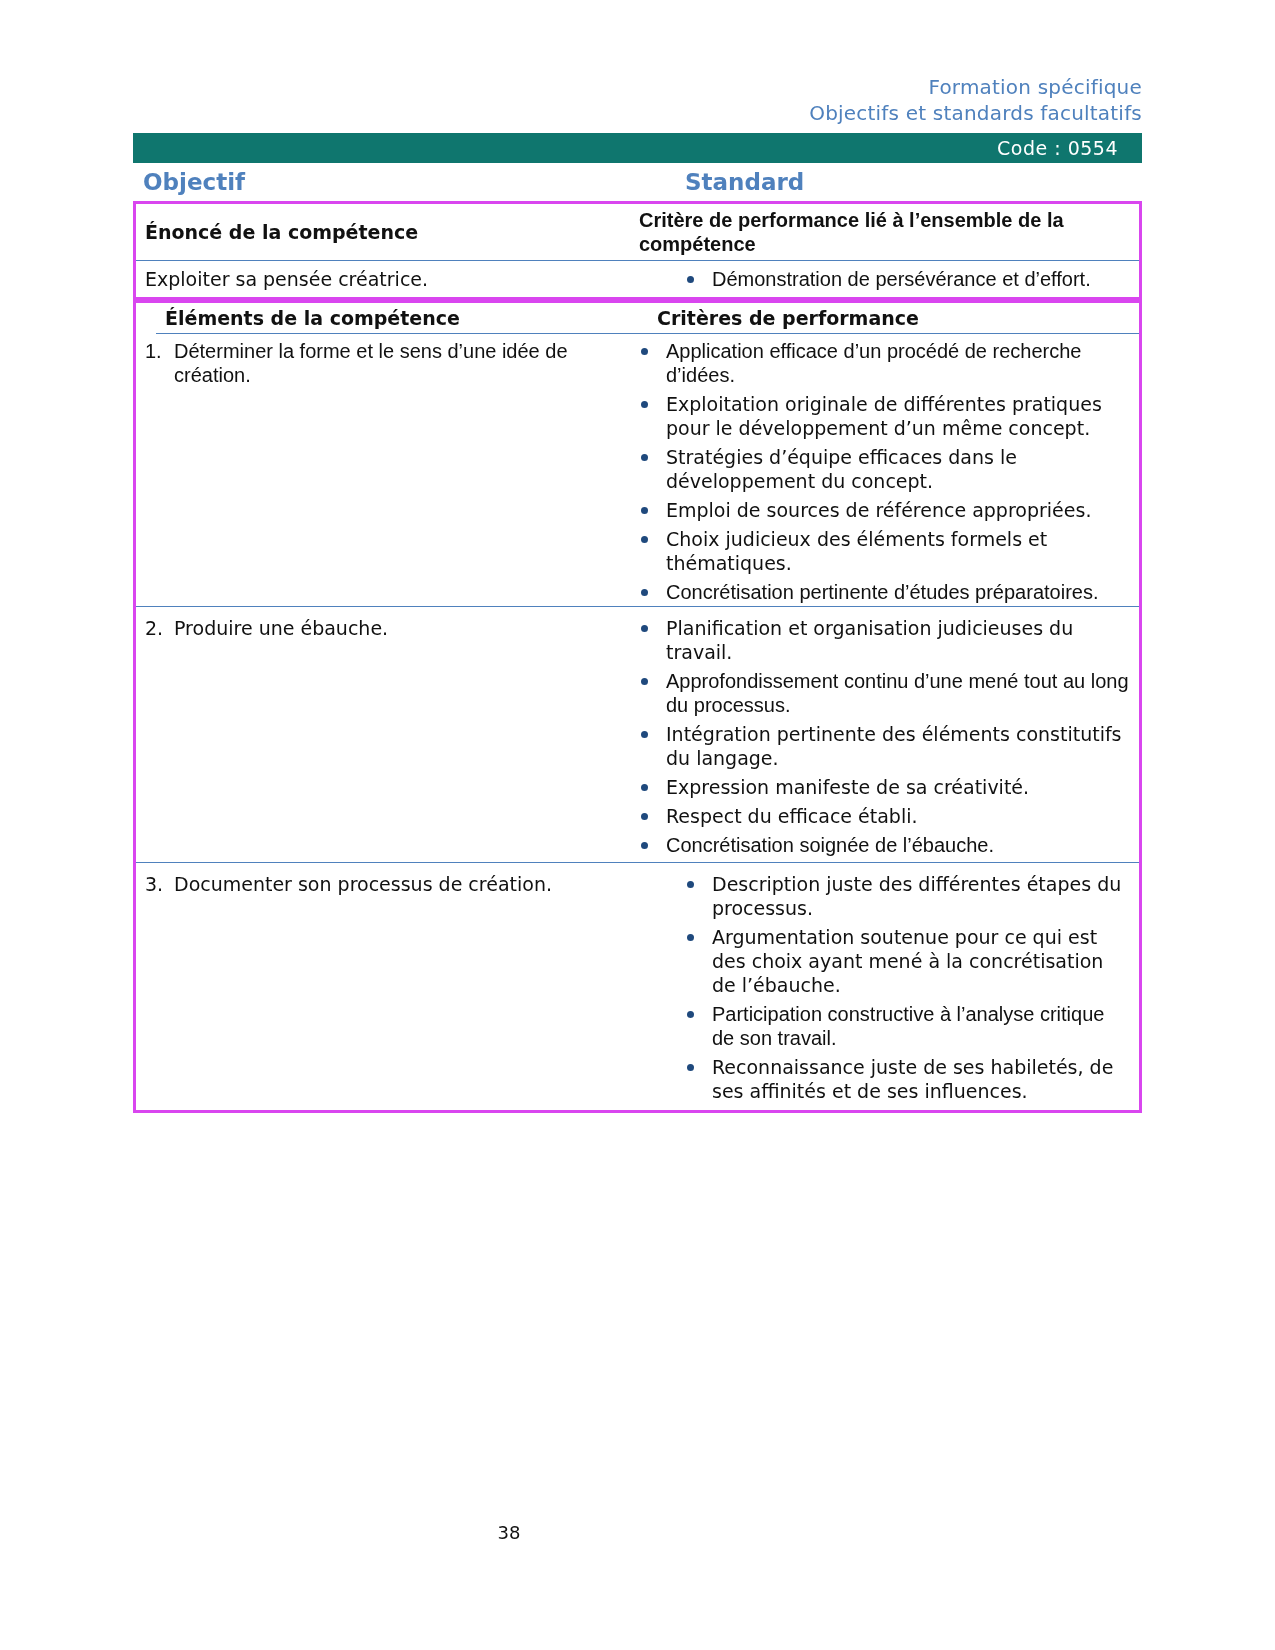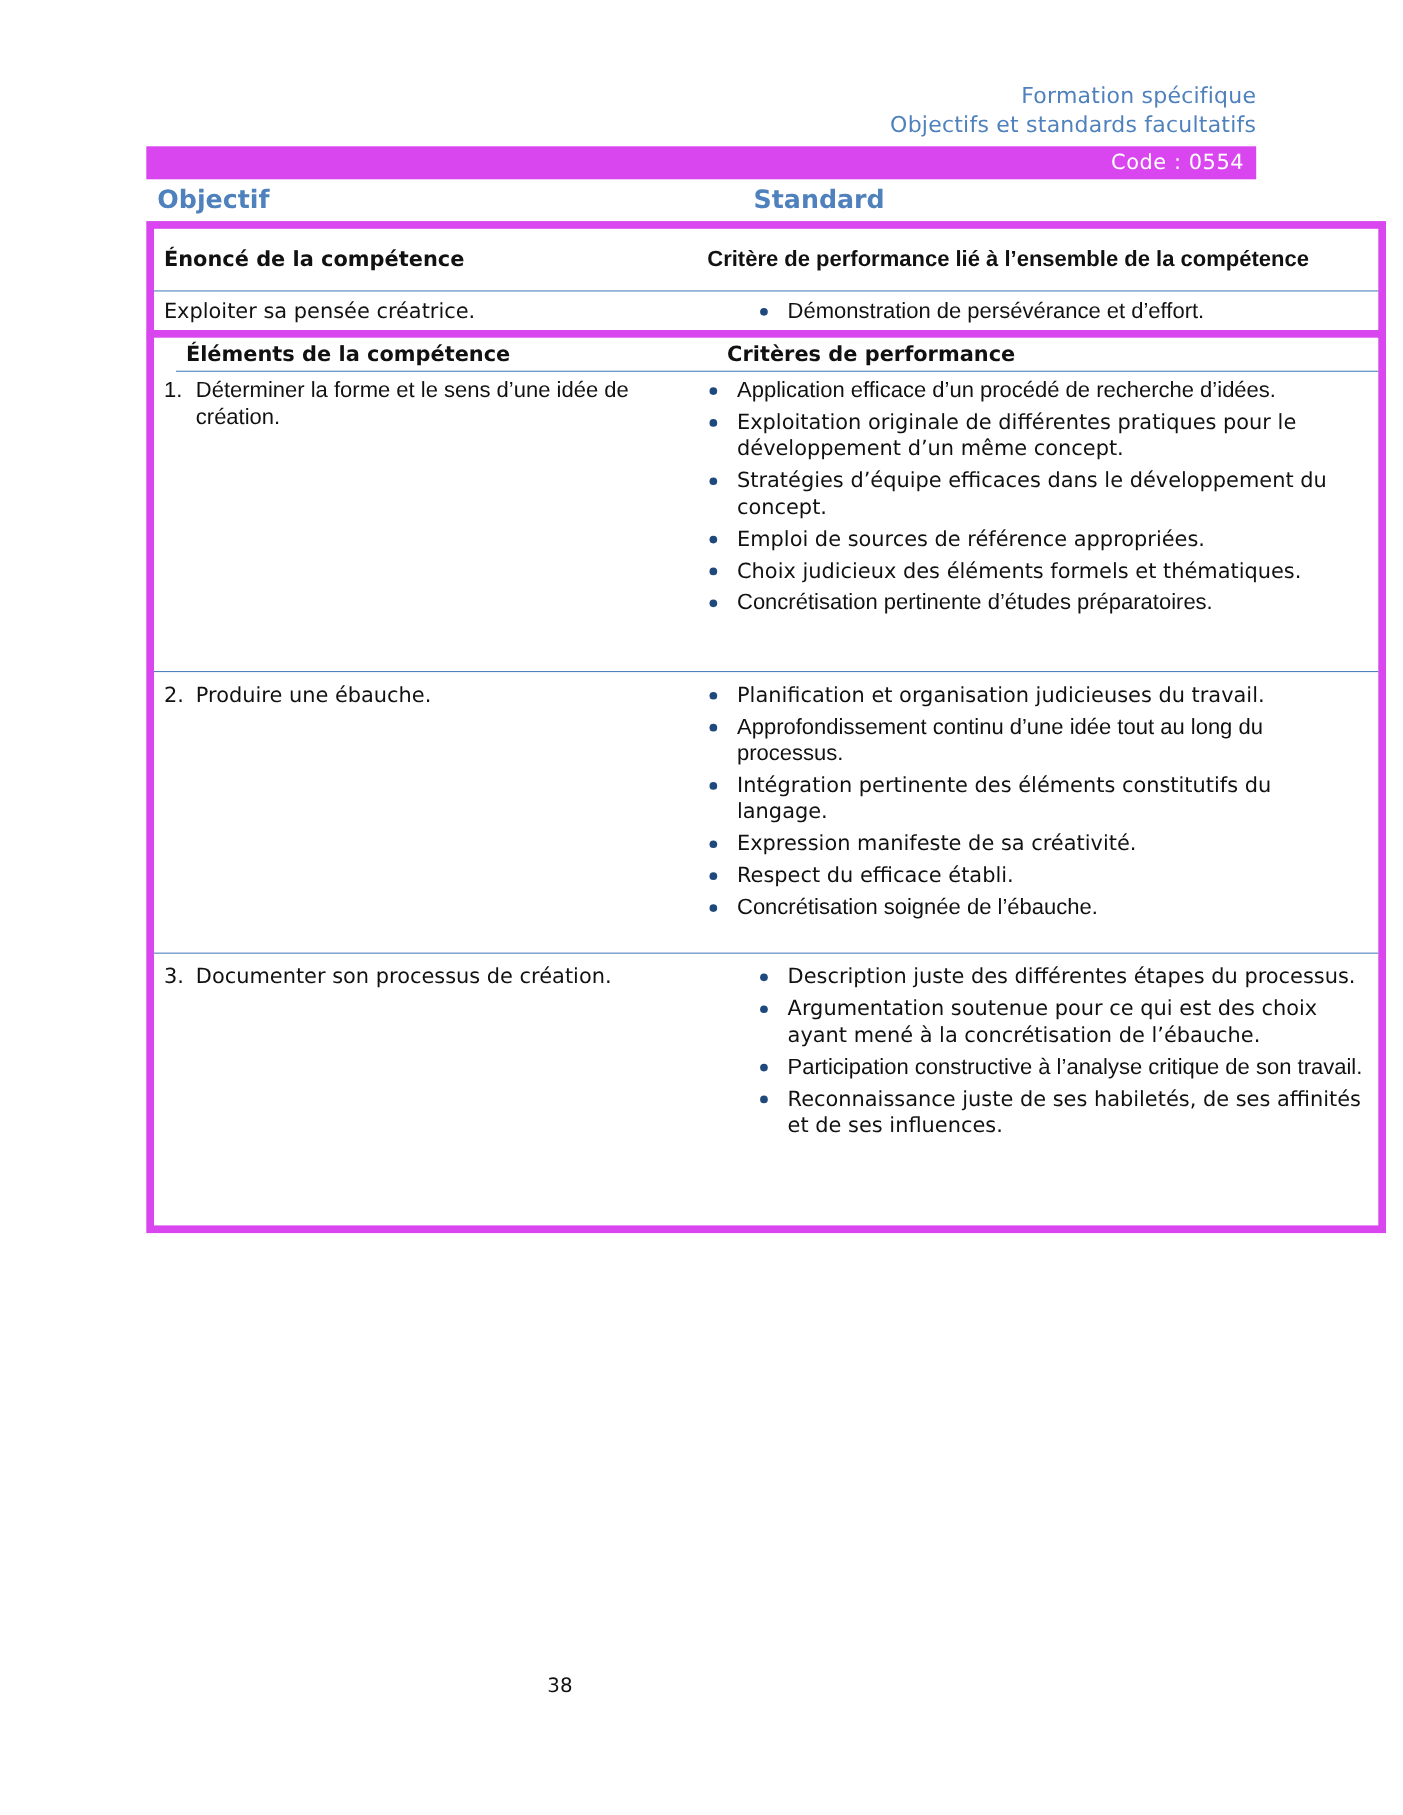"Code : 0554" .code-bar { background: #d946ef -> #0f766e; padding-right: 11px -> 24px }
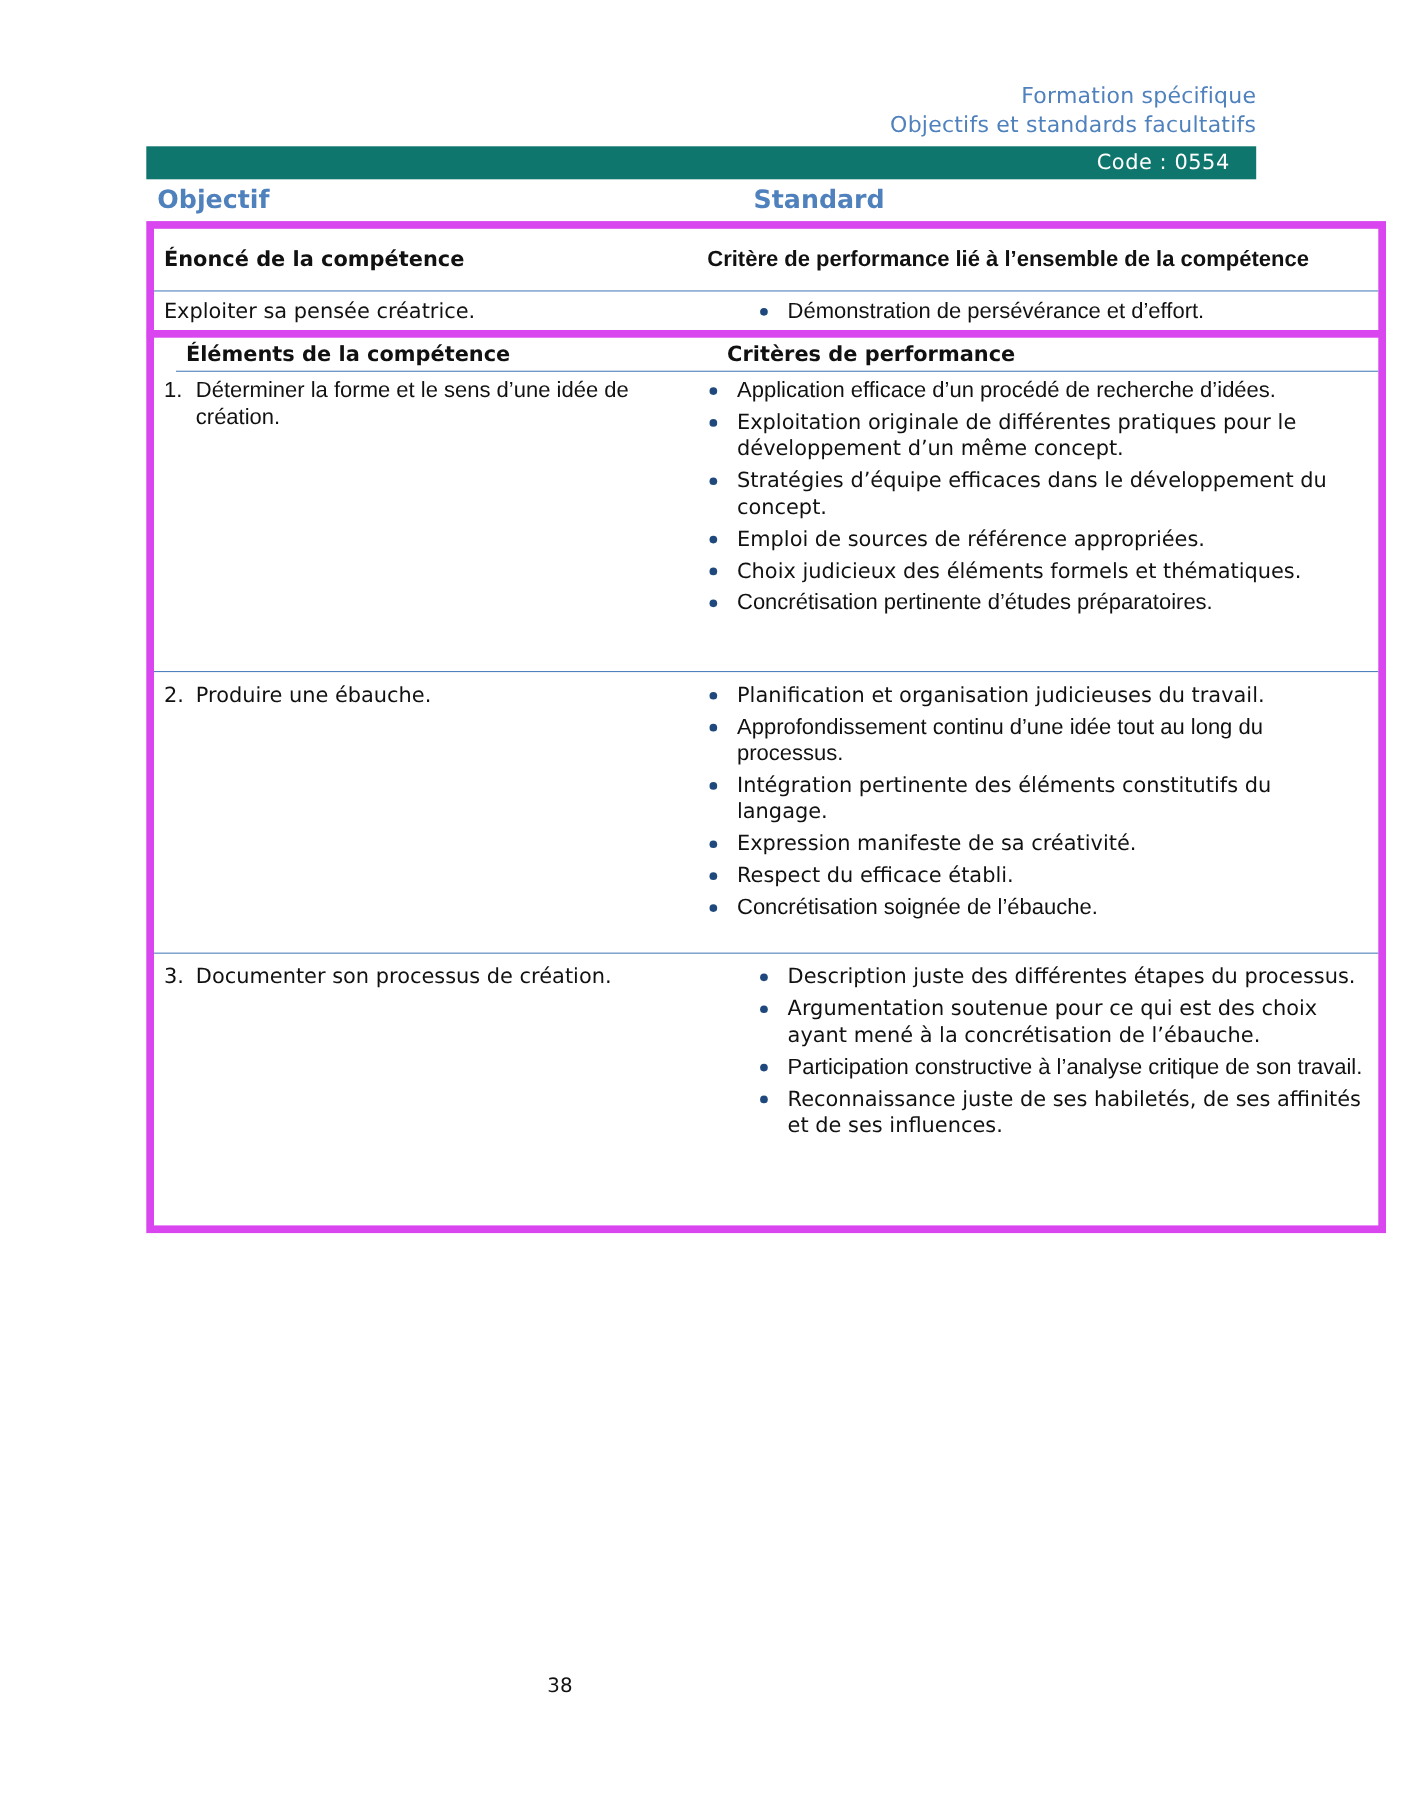"Énoncé de la compétence" .box { border: 7px solid #d946ef -> 3px solid #d946ef; width: 1127px -> 1009px }
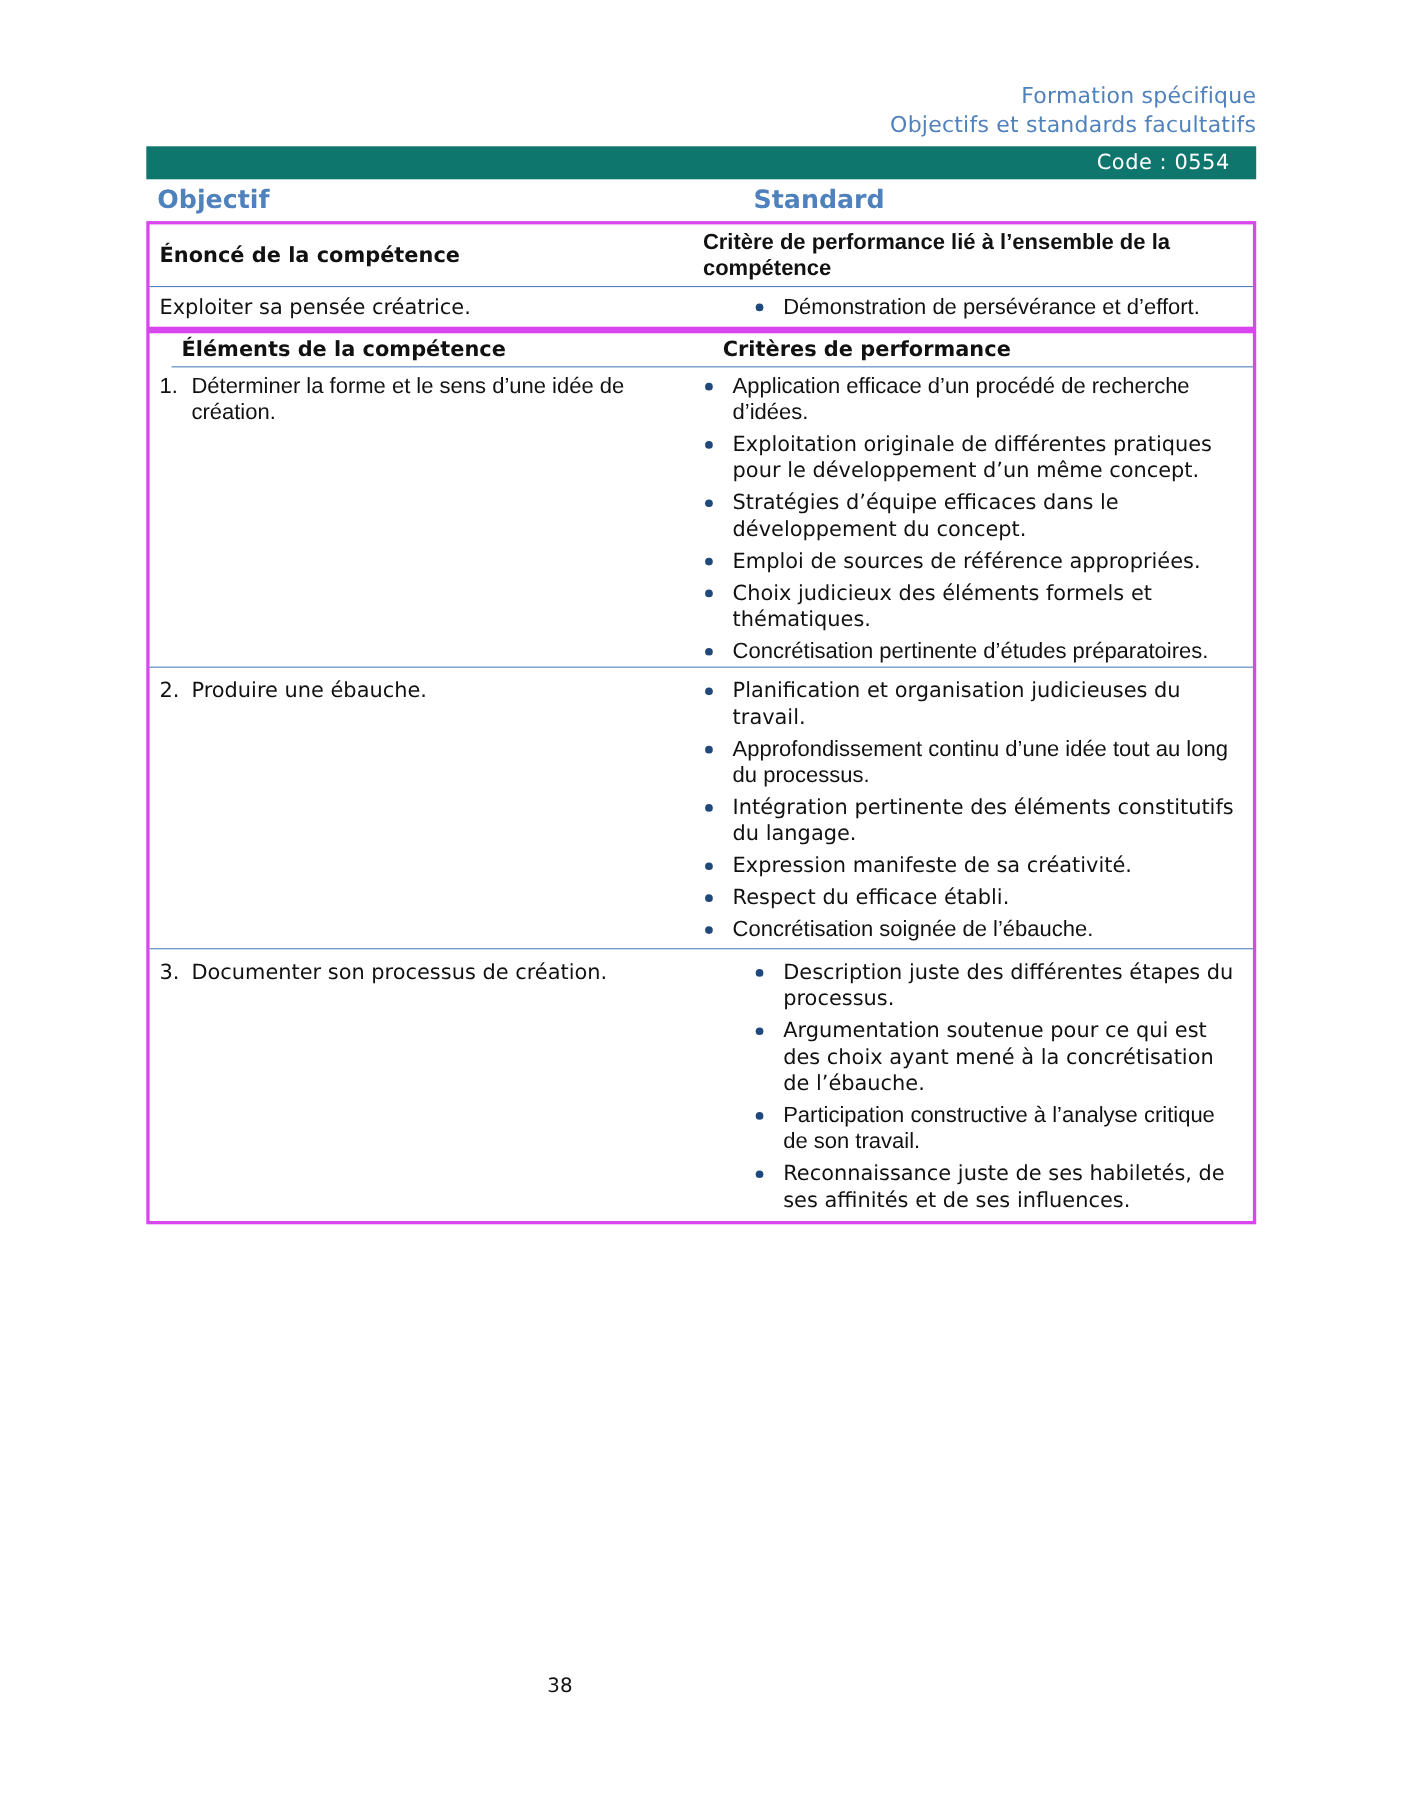"Approfondissement continu d’une idée" li.ls { text: idée -> mené }
